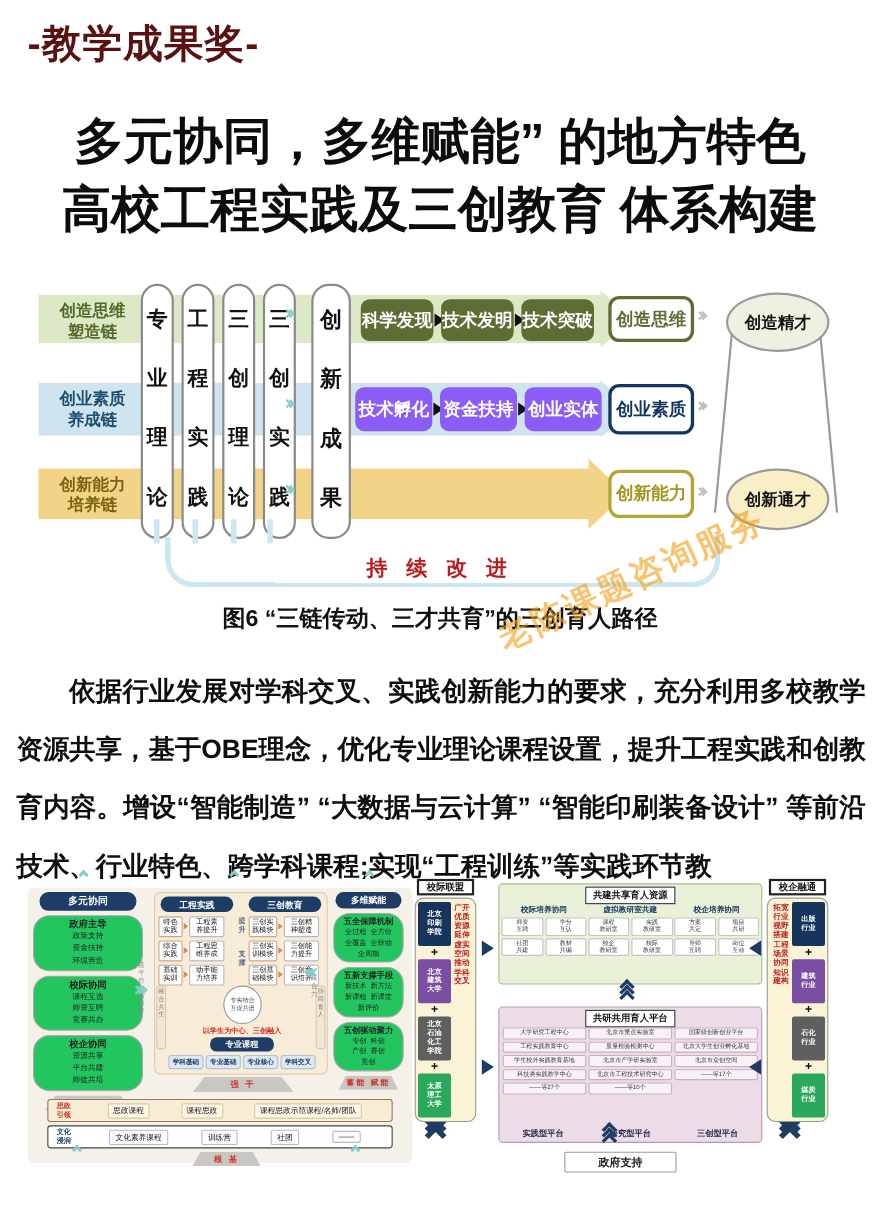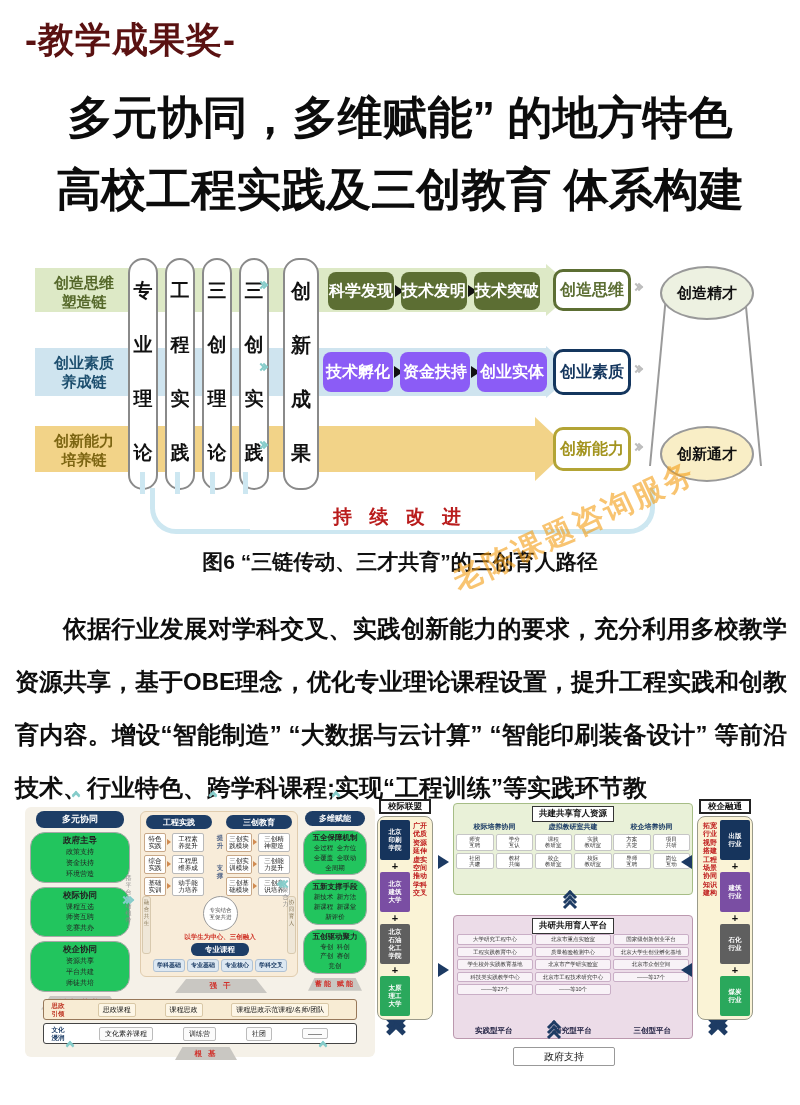"多元协同，多维赋能” 的地方特色" div.title { top: 88px -> 99px }
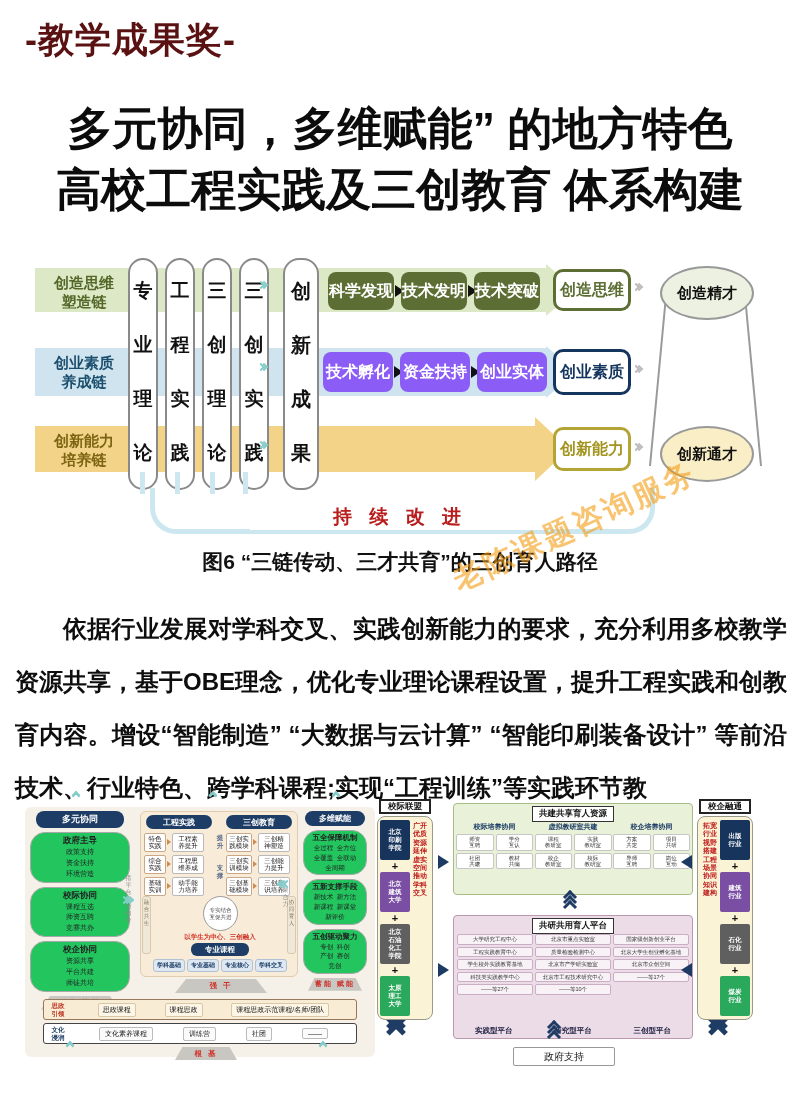"政府支持" .gov { font-weight: normal -> bold }
